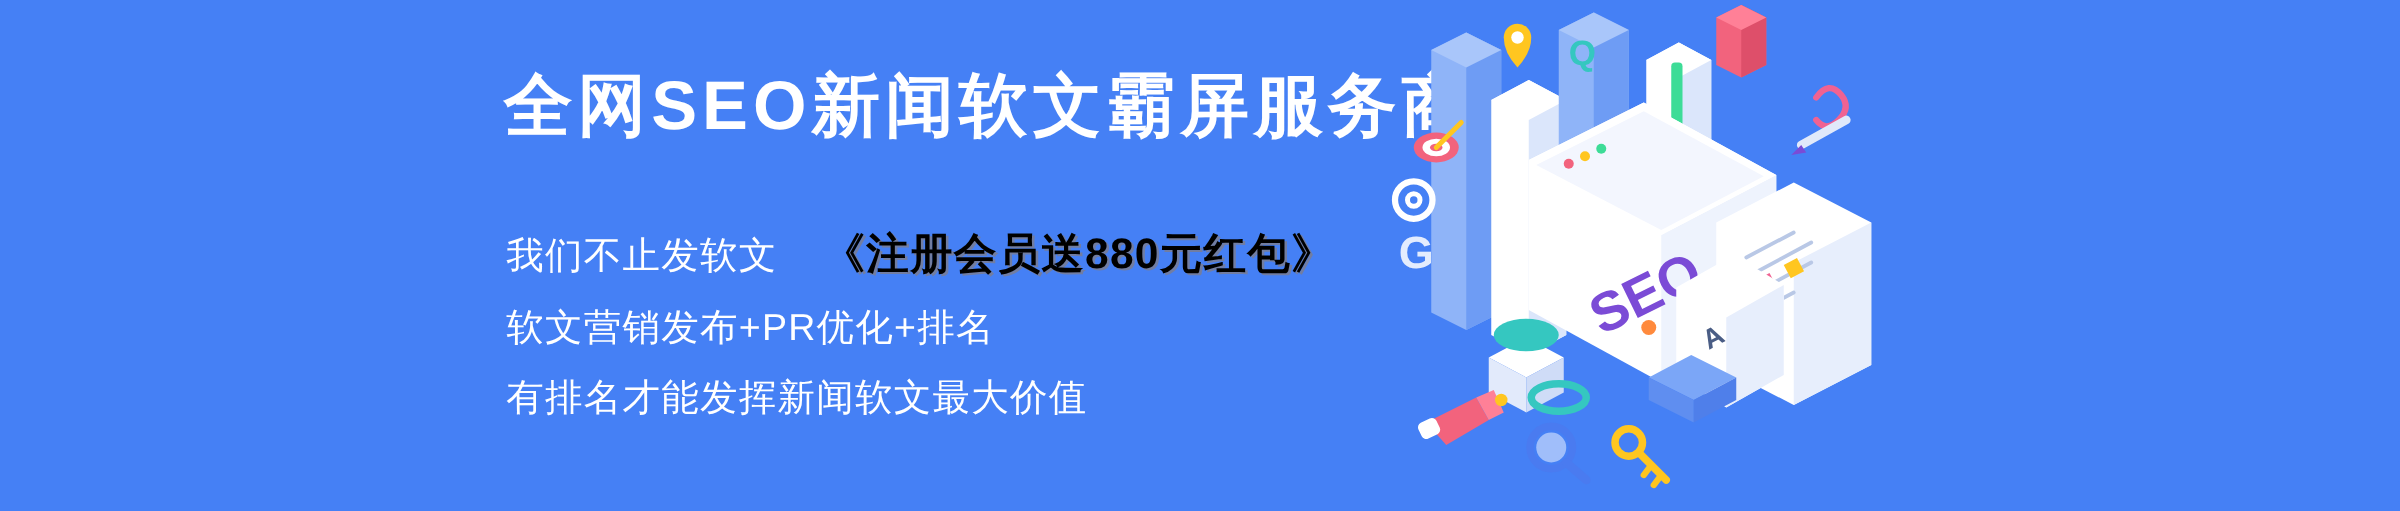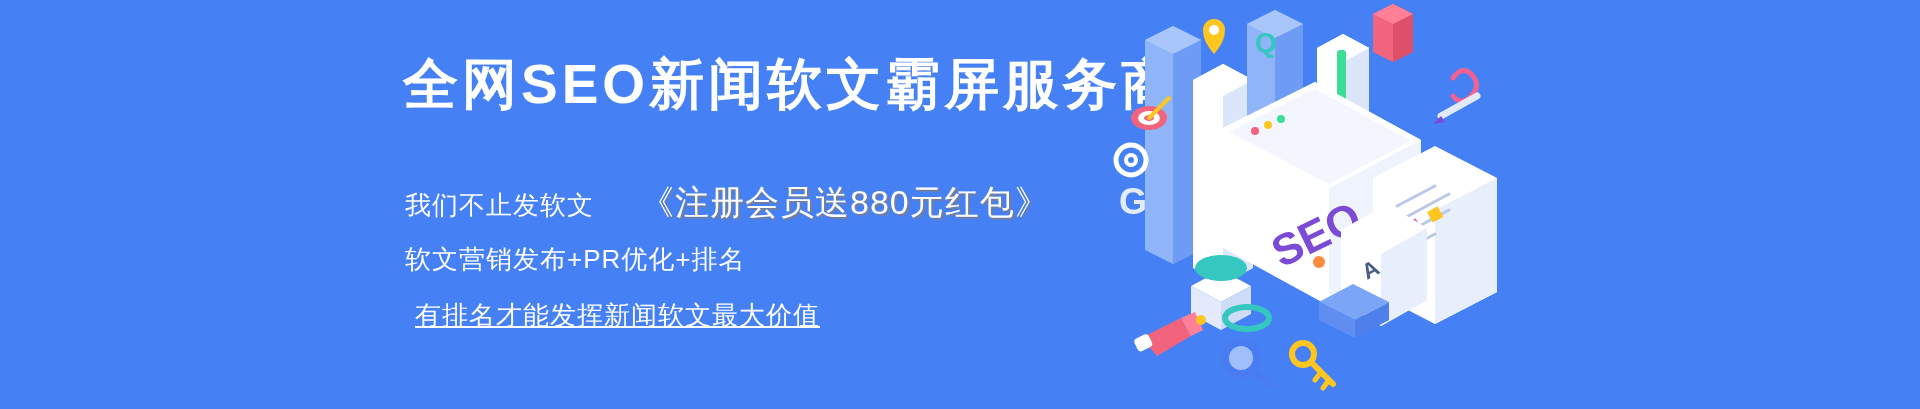"我们不止发软文" .sub-white { font-size: 26px -> 30px }
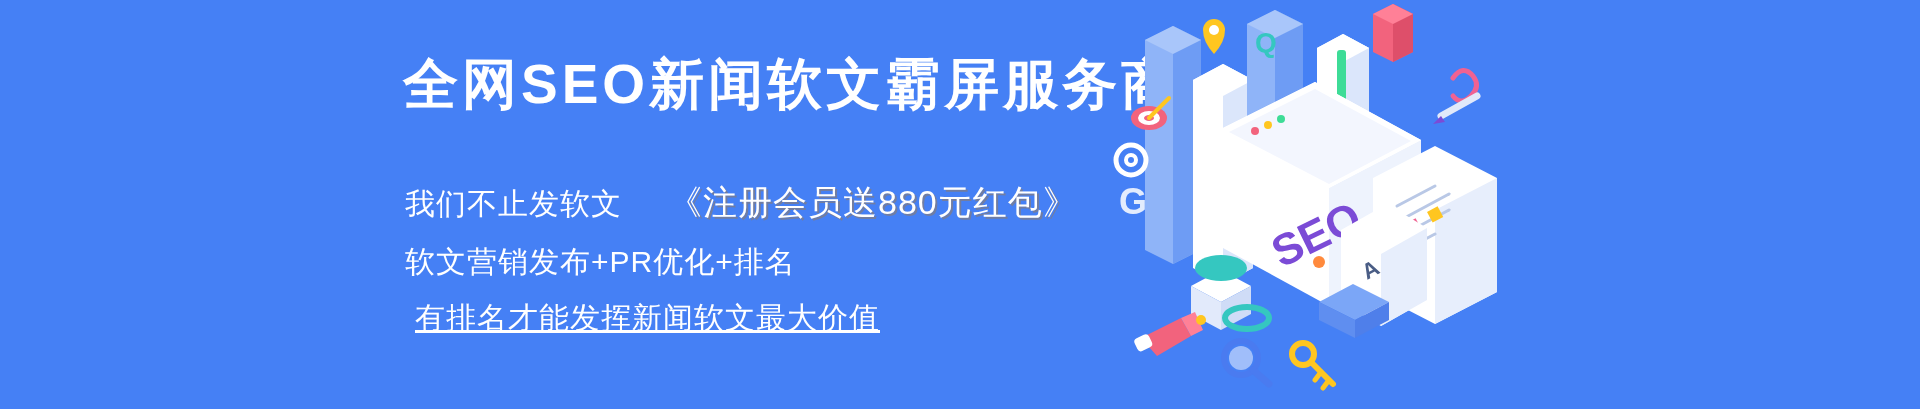"《注册会员送880元红包》" .promo { color: #ffffff -> #000000; font-weight: normal -> bold; margin-left: 46px -> 36px }
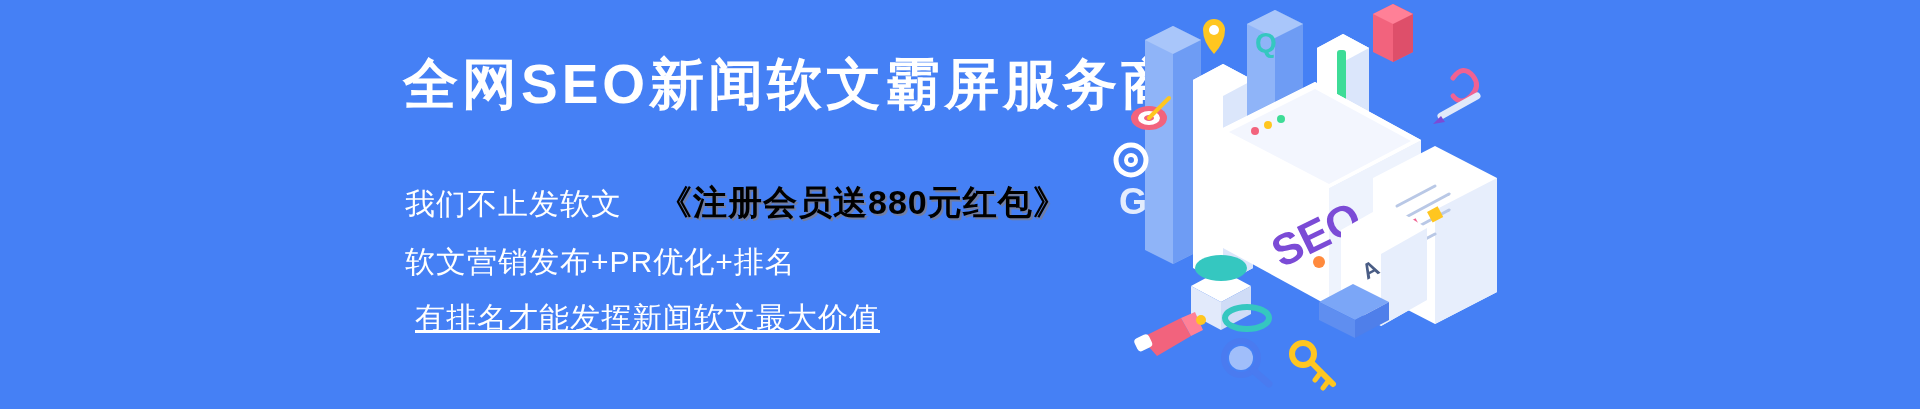"有排名才能发挥新闻软文最大价值" .row-3 { left: 20px -> 10px; text-decoration: underline -> none }
